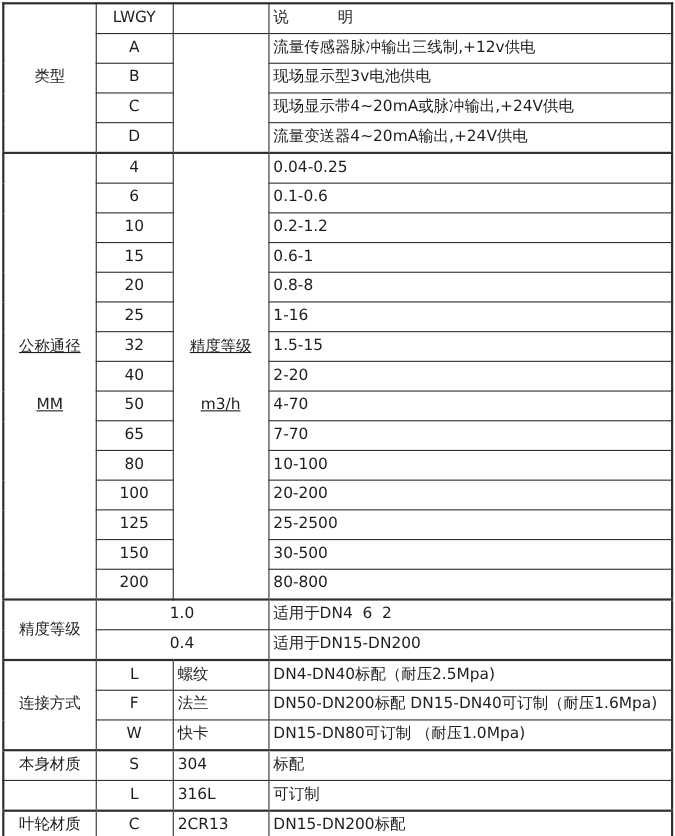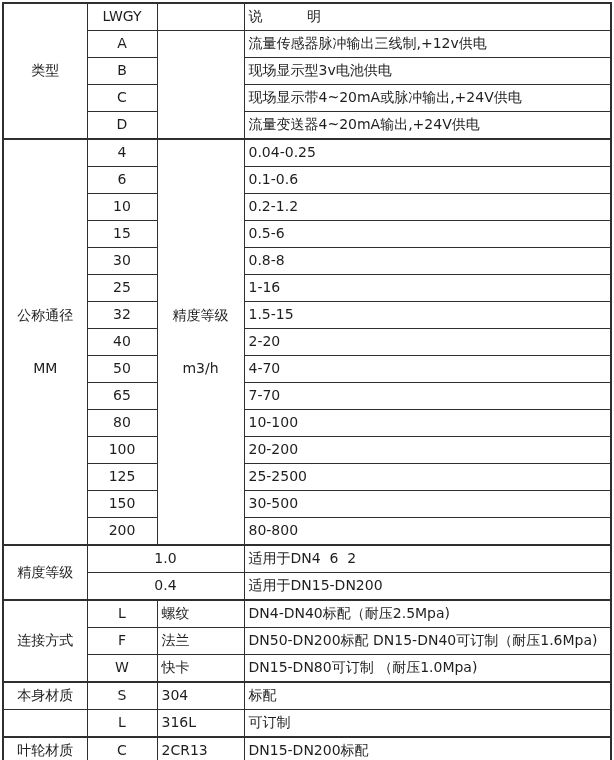"0.5-6" td { text: 0.5-6 -> 0.6-1 }
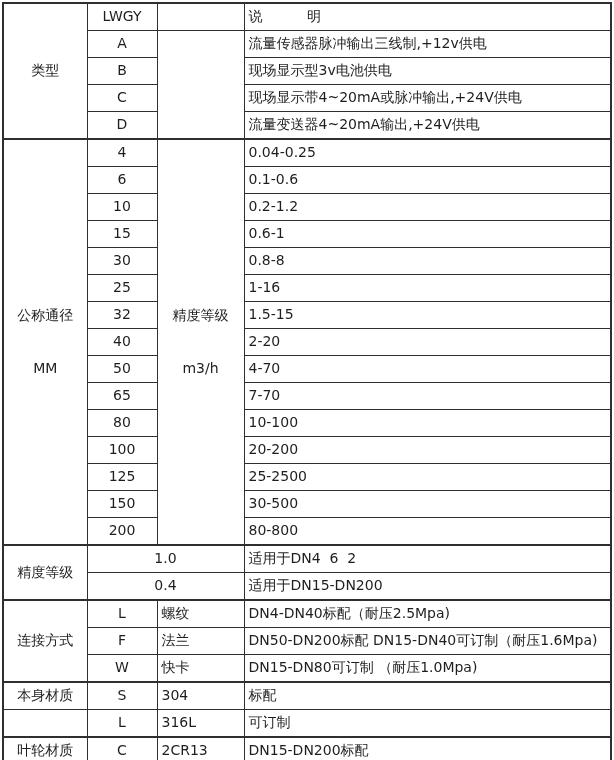"30" td.c { text: 30 -> 20 }
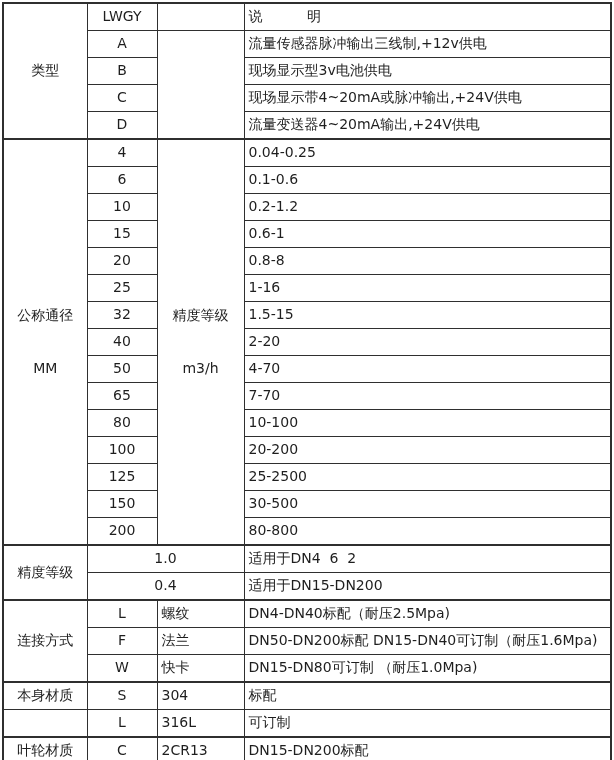"公称通径" .block { text-decoration: none -> underline }
